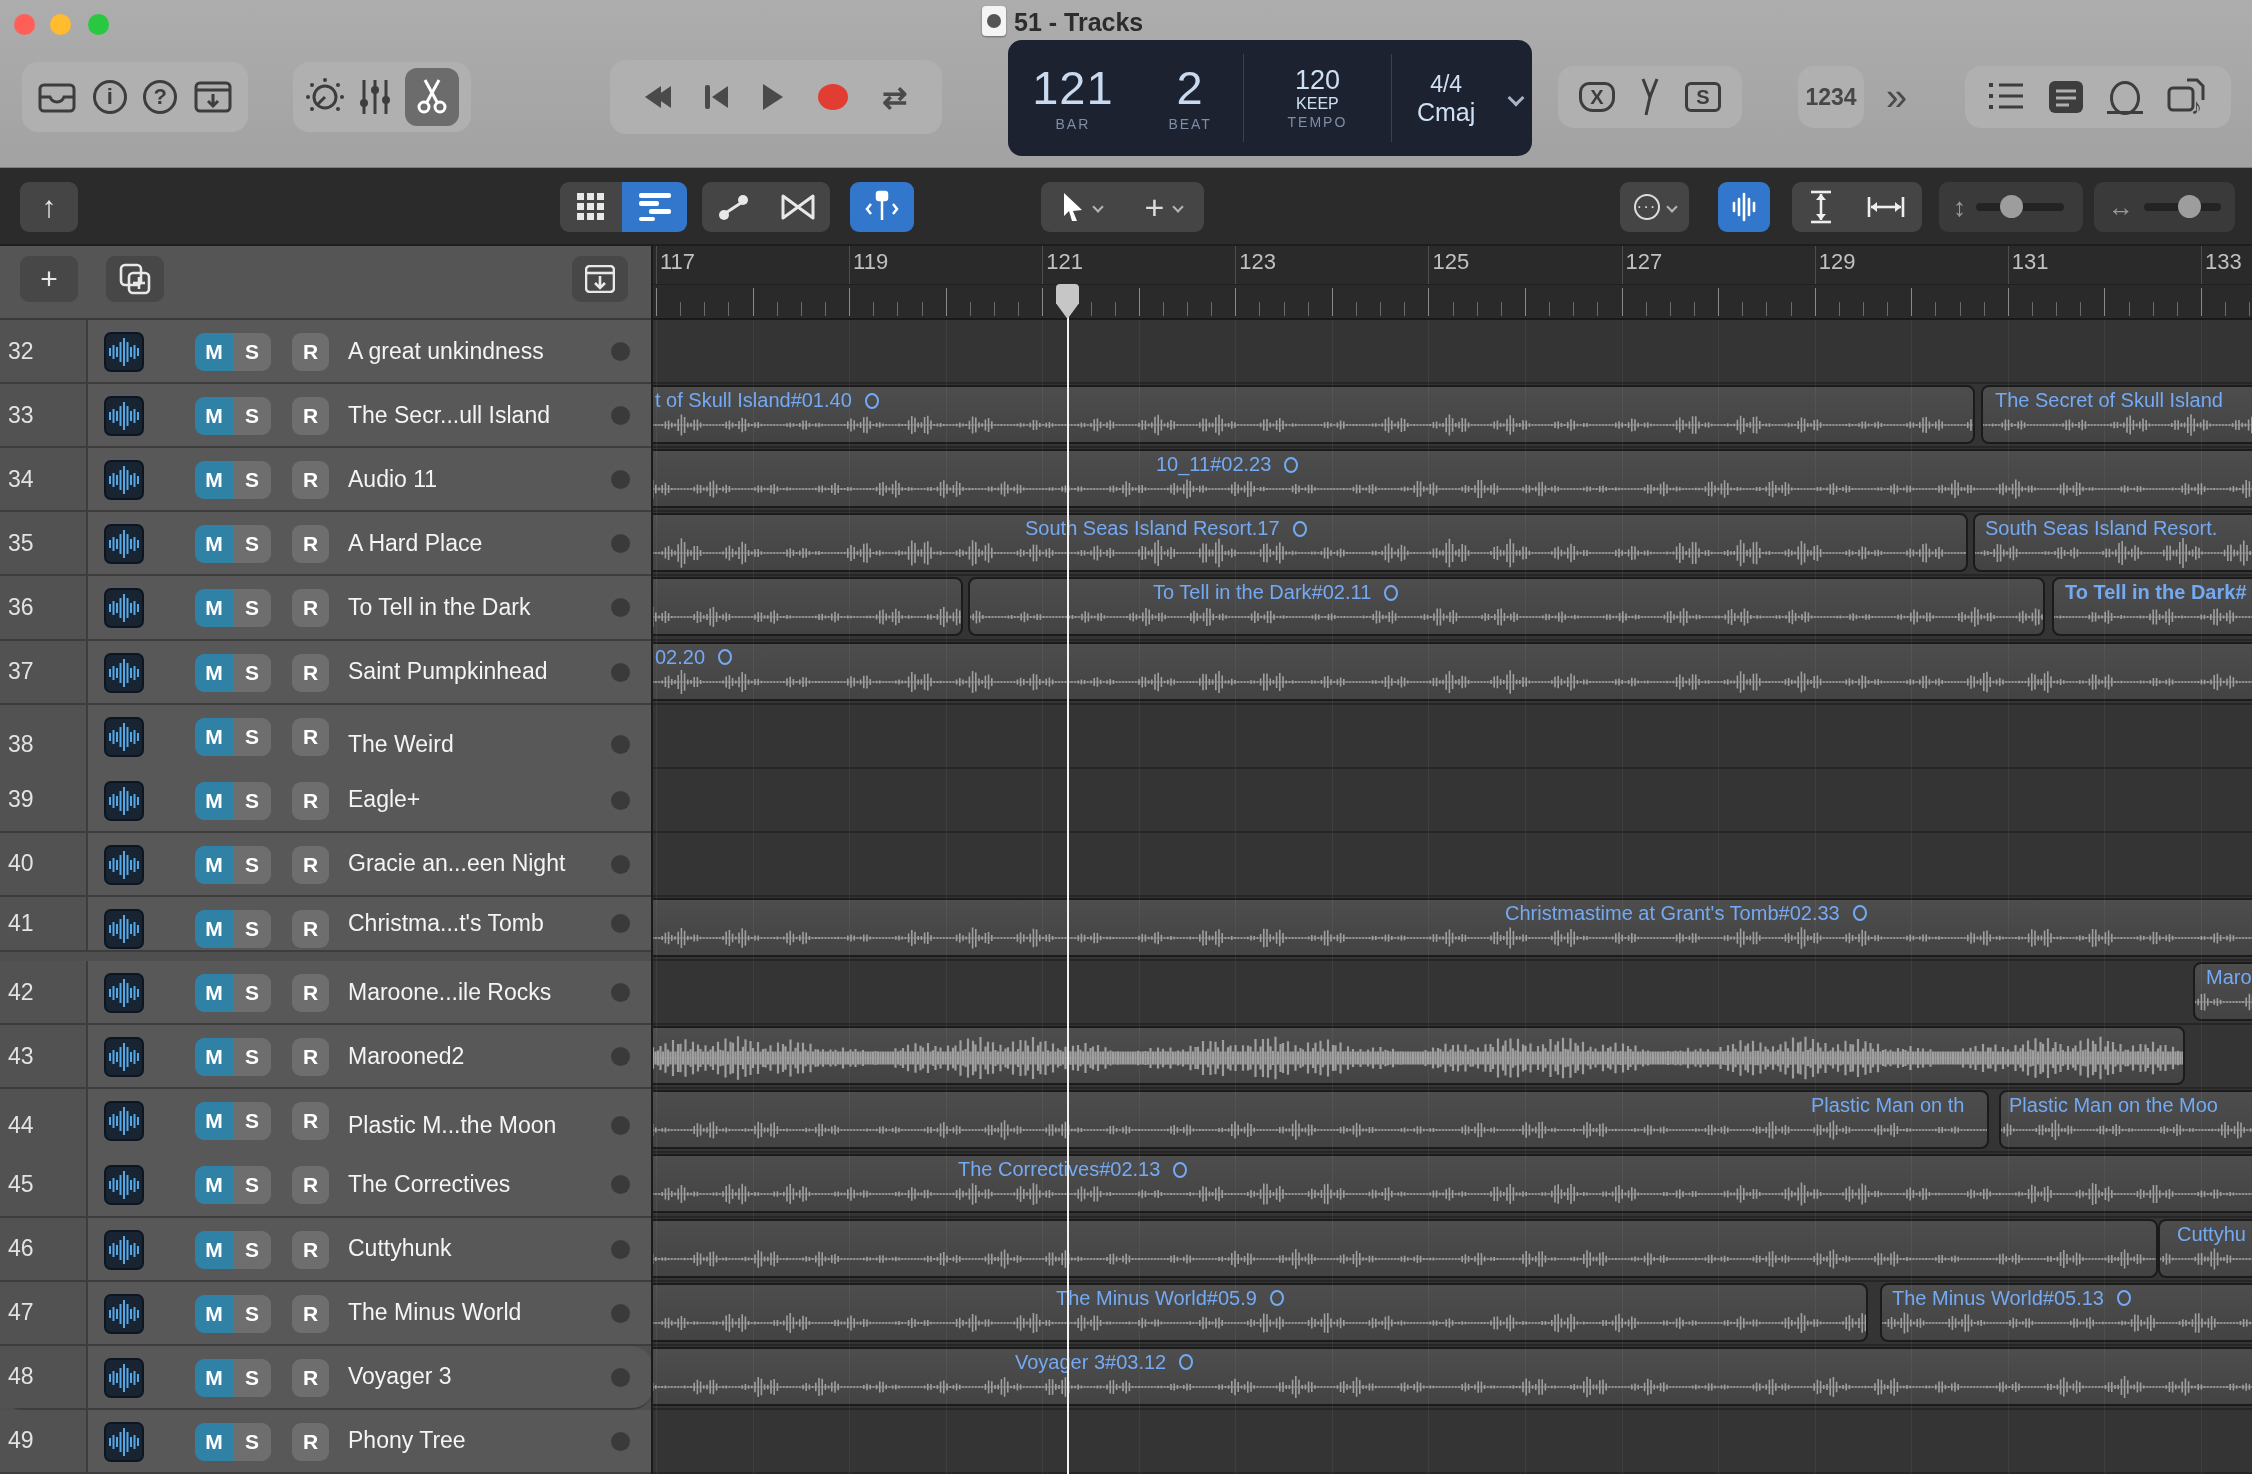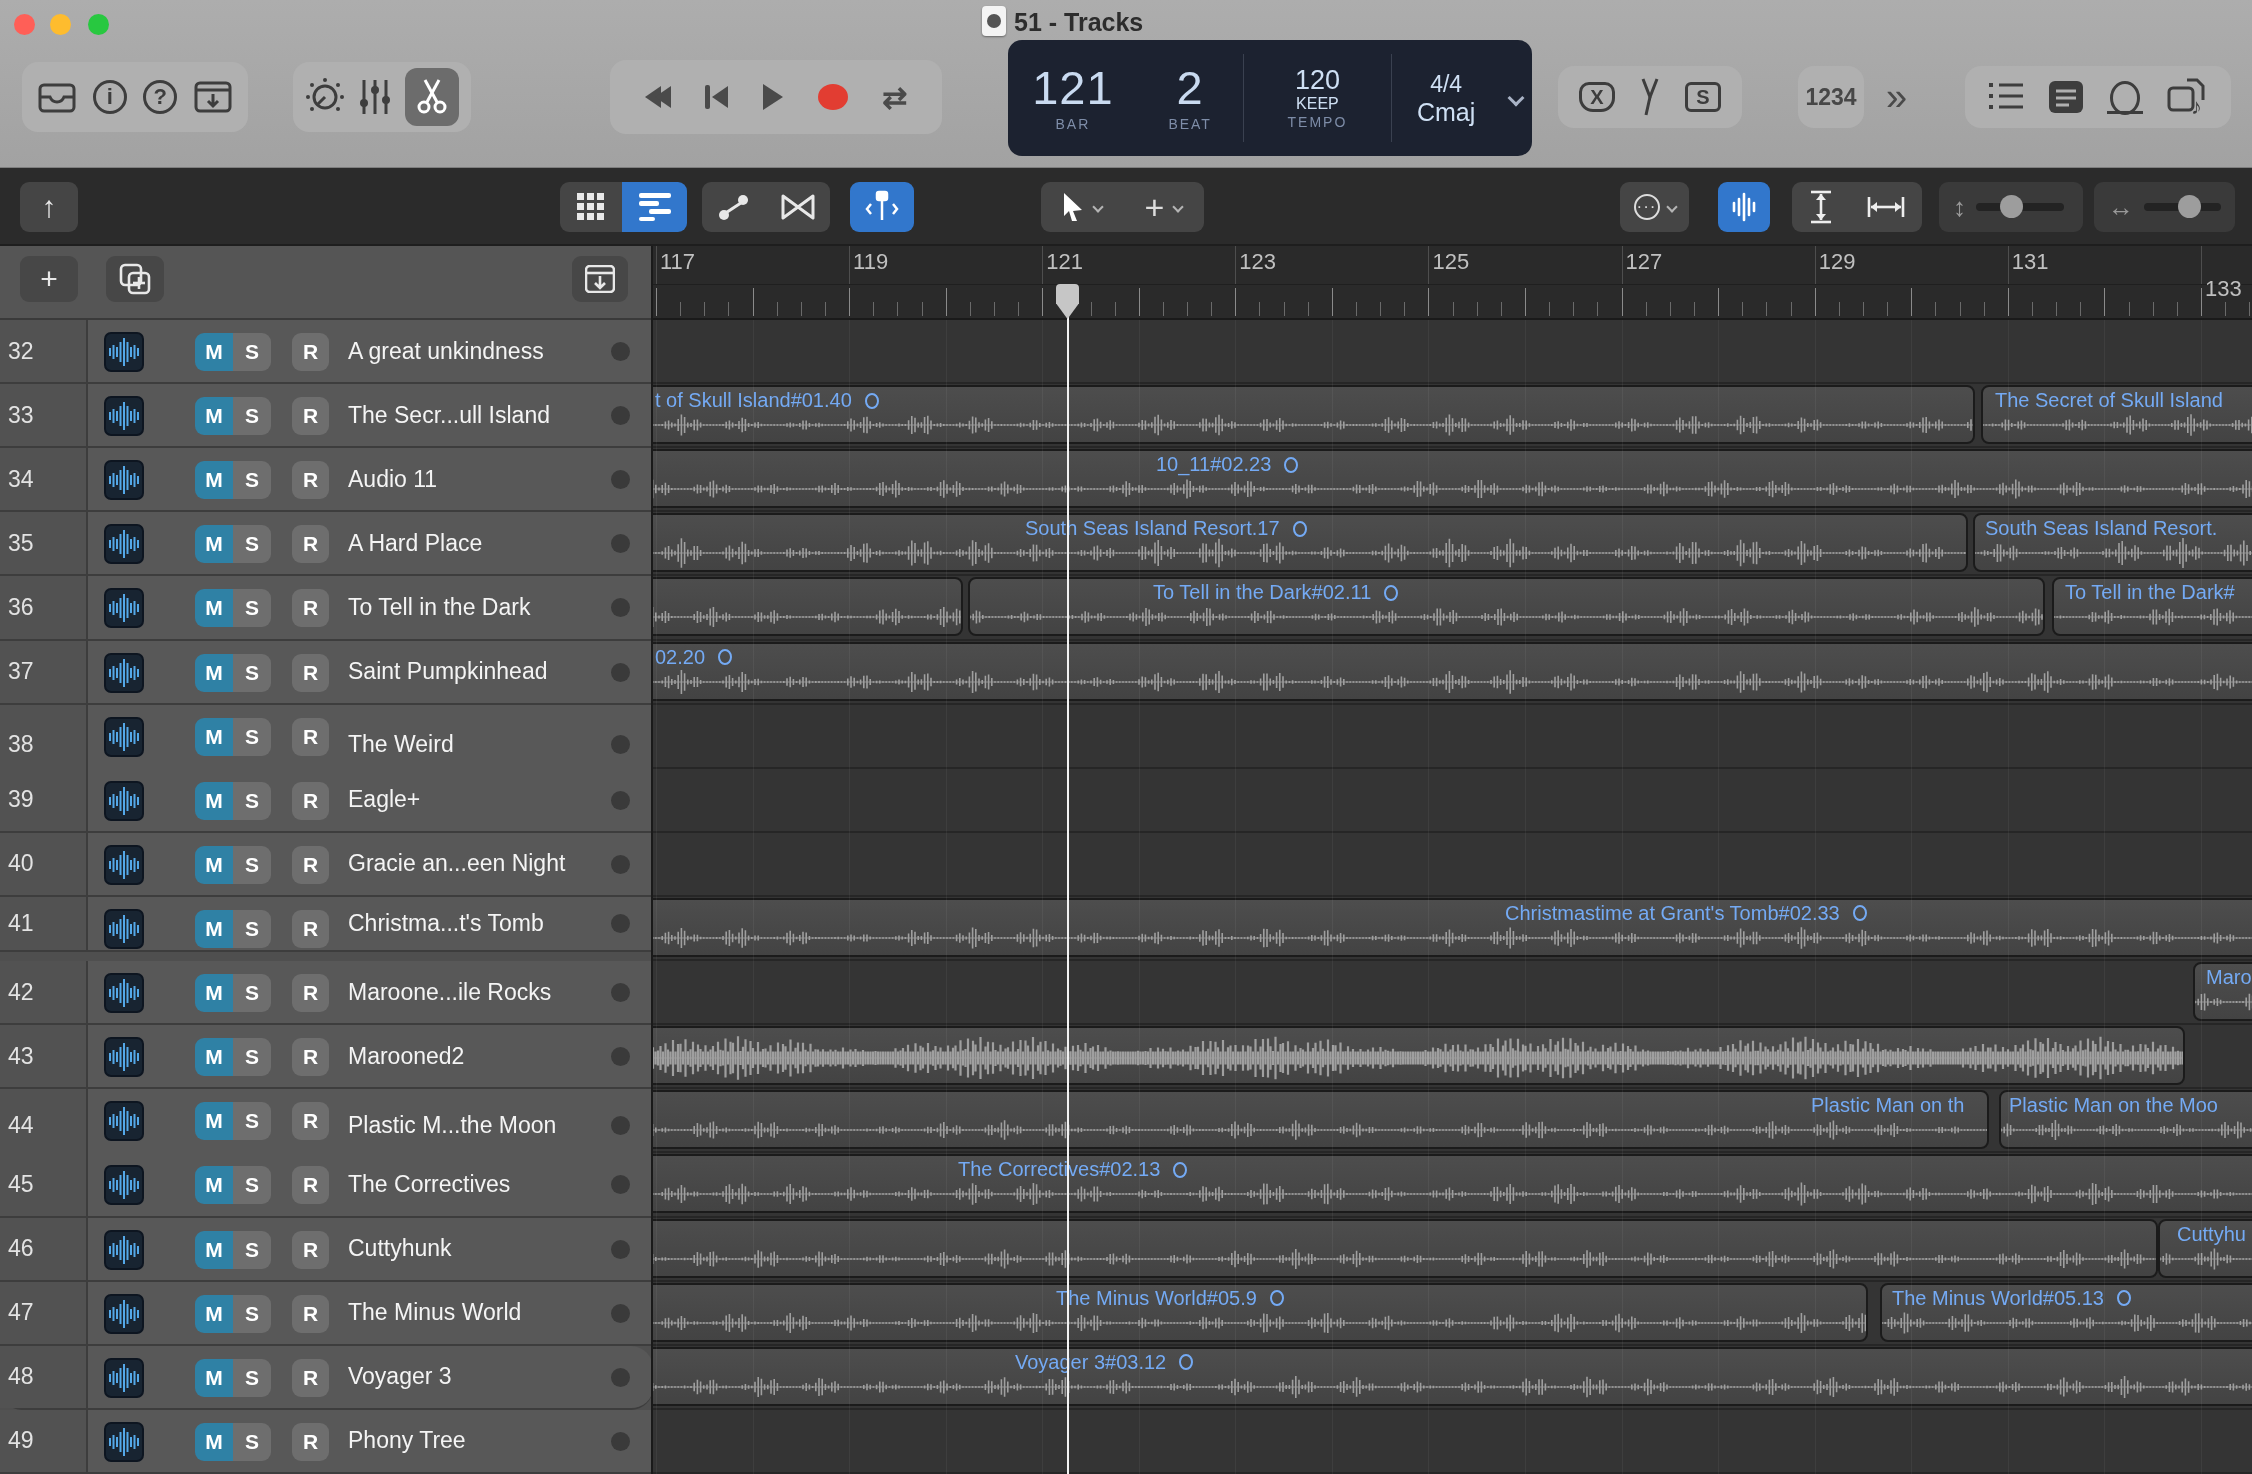"133" span.bar-num { margin-top: 27px -> none }
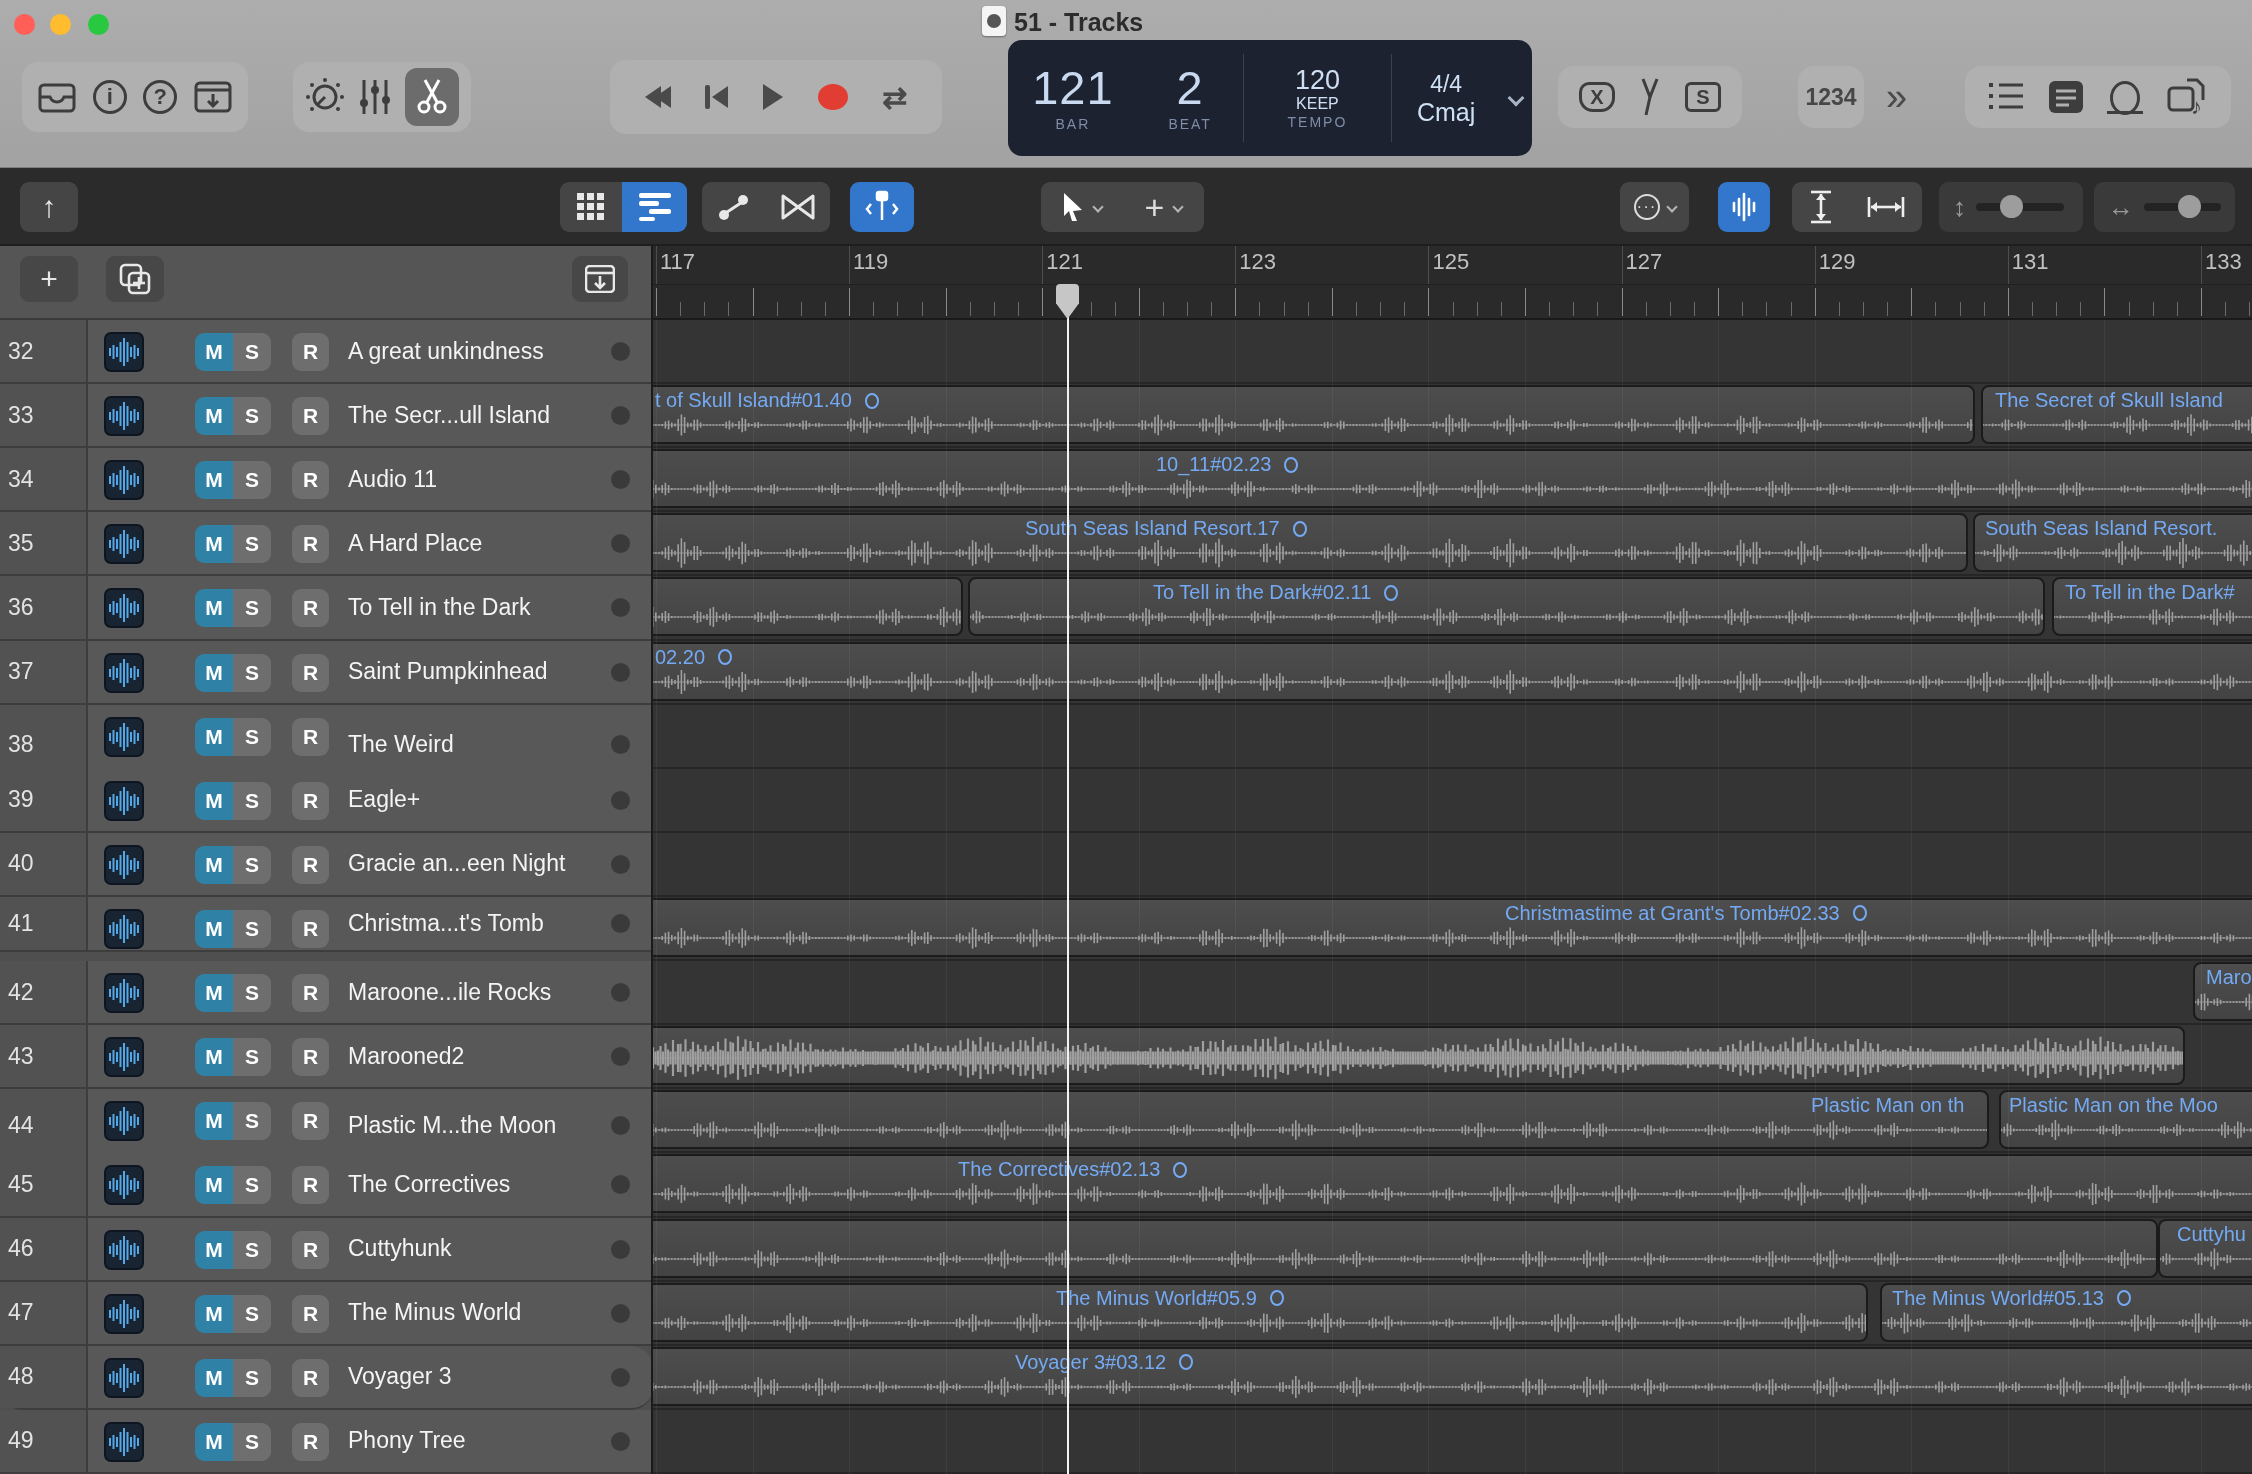"To Tell in the Dark#" span.rlabel { font-weight: none -> bold }
